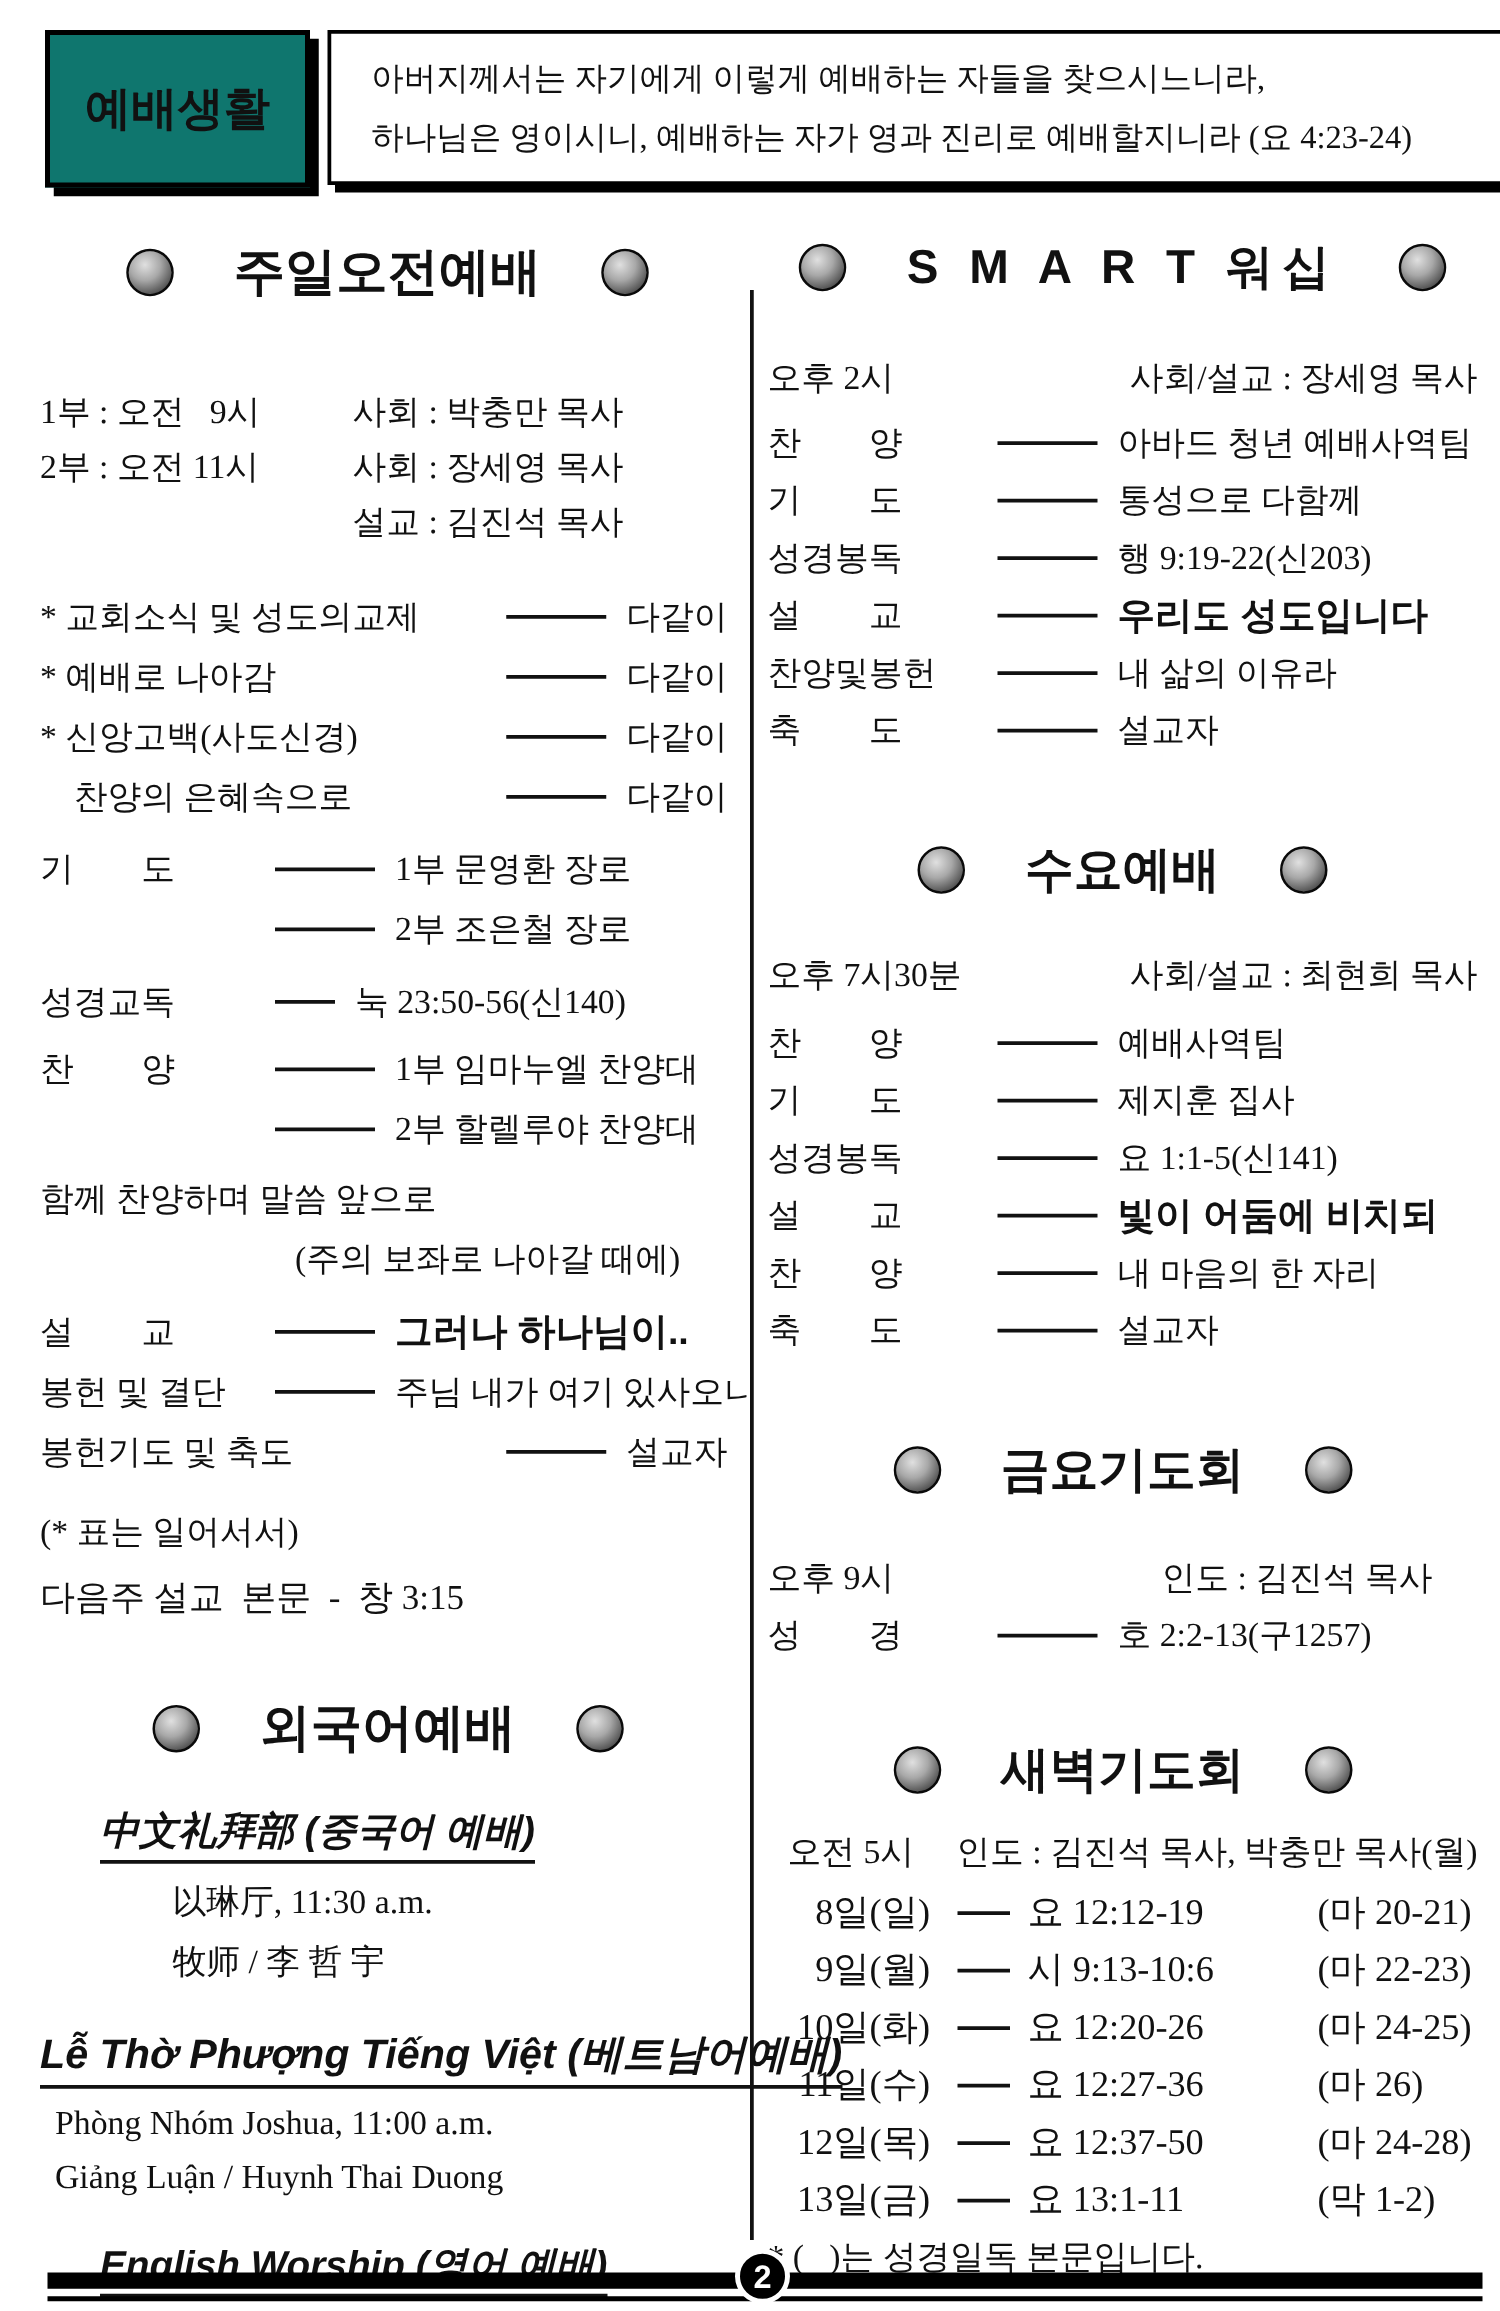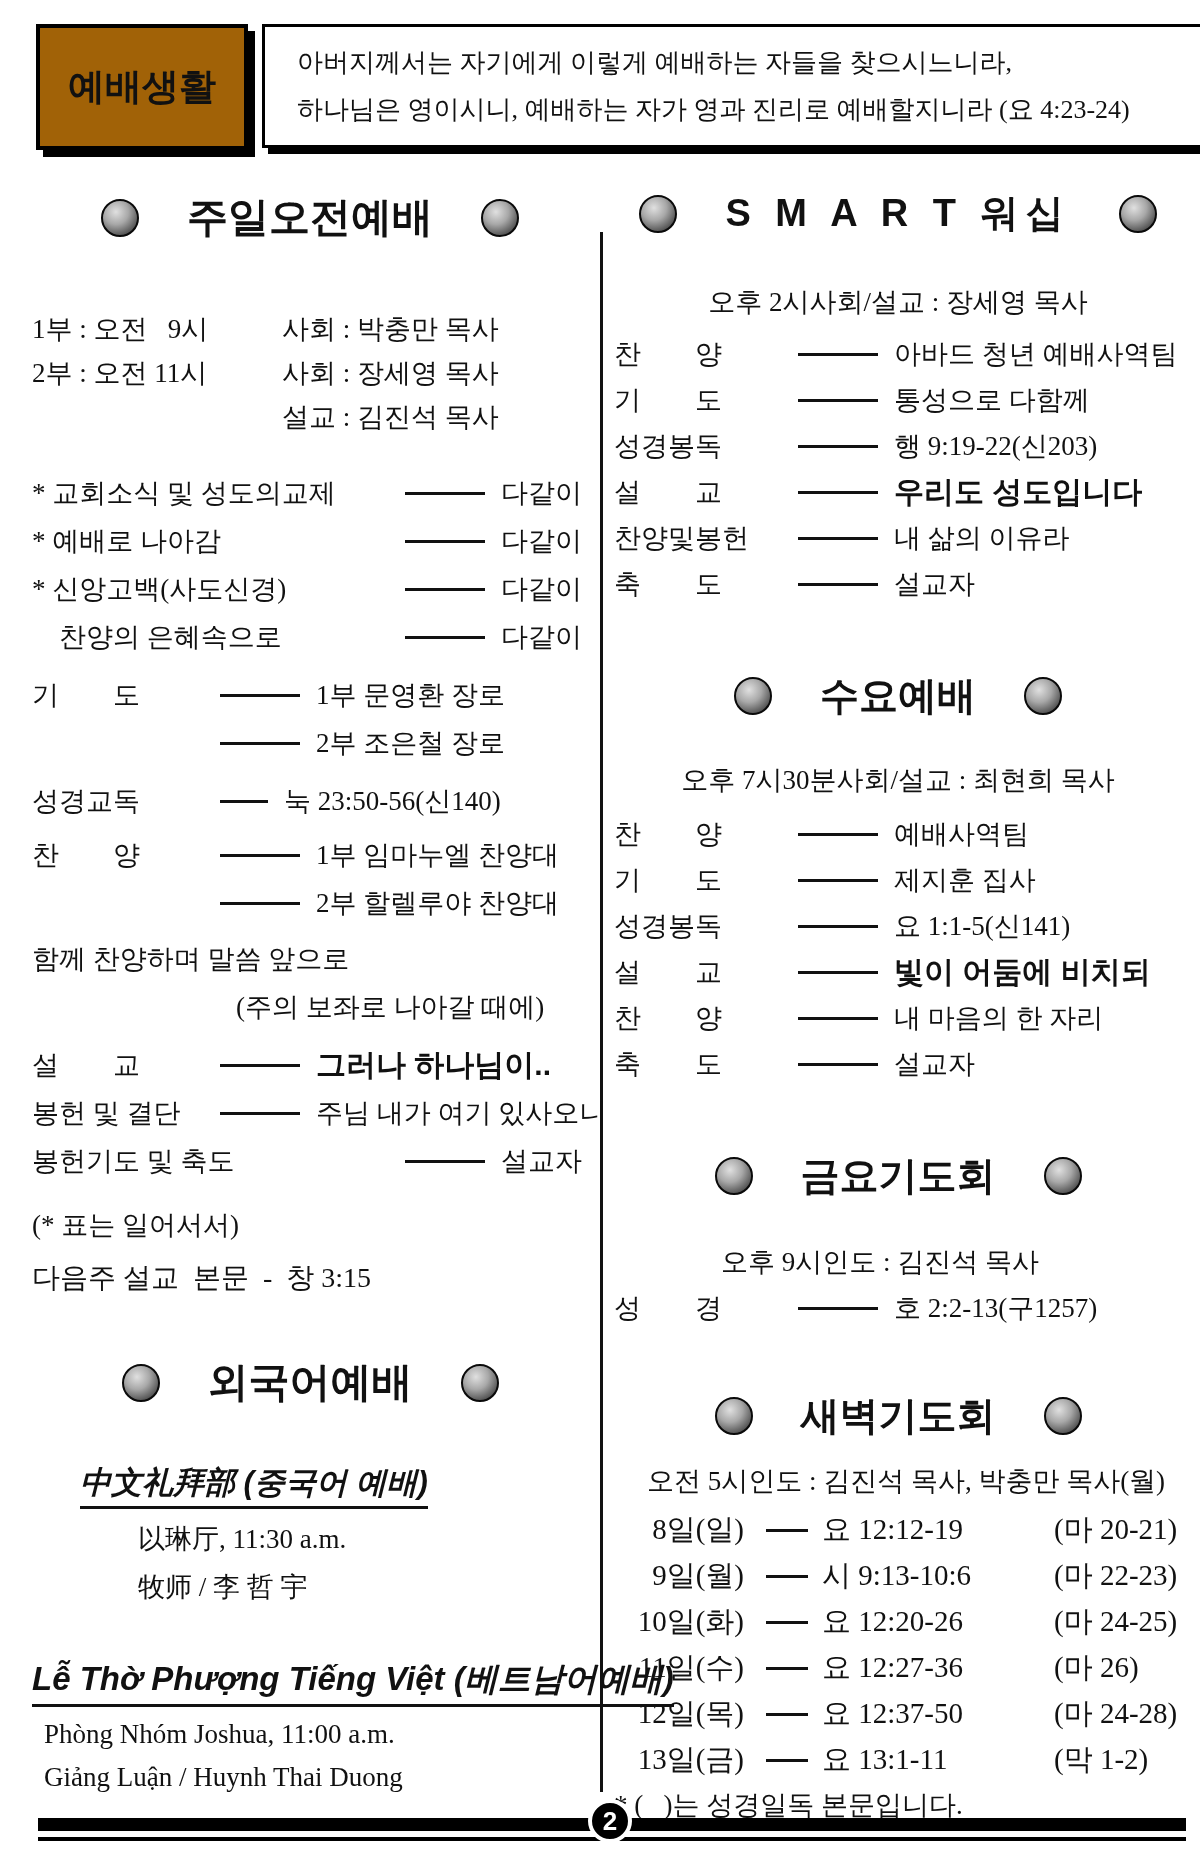"예배생활" .hdr-tag { background: #a16207 -> #0f766e }
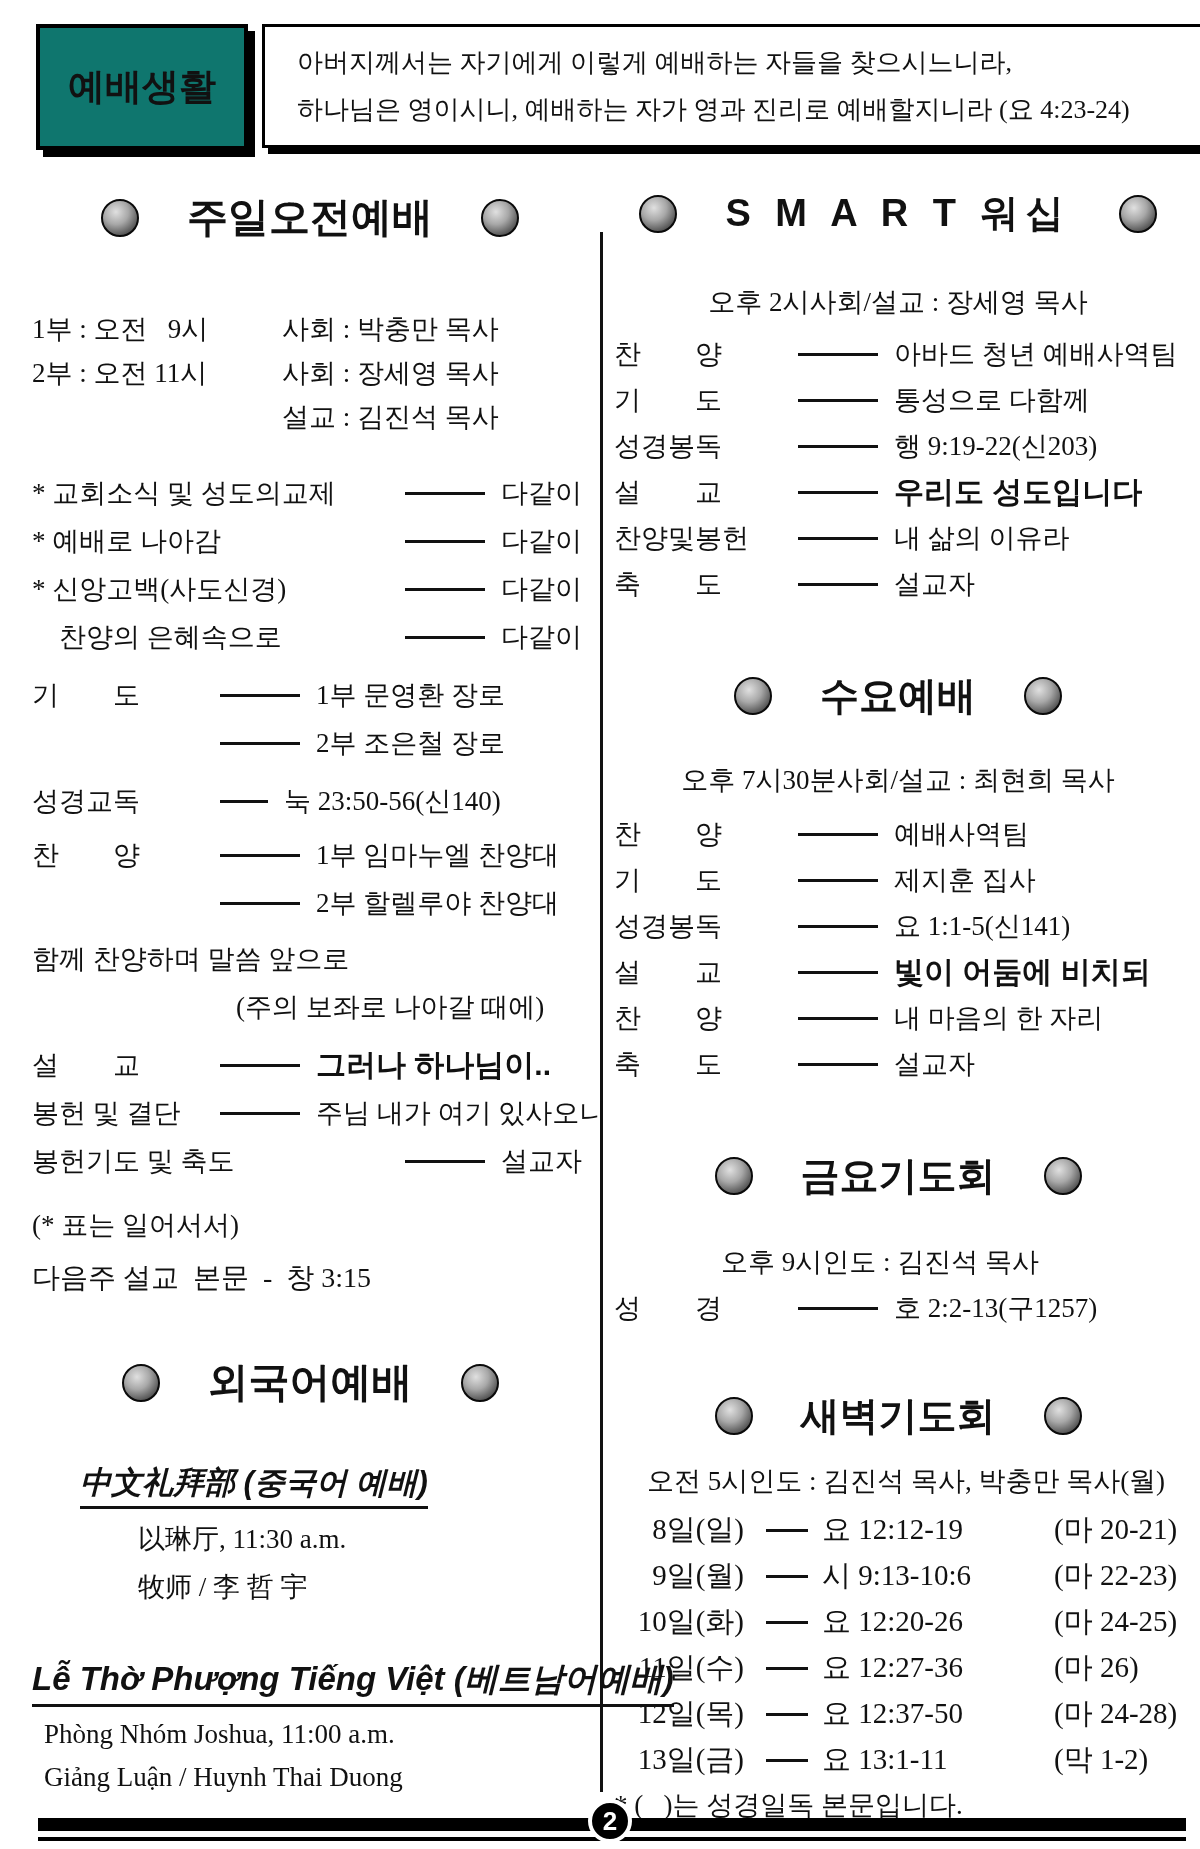"오후 2시" .time-row { justify-content: center -> space-between }
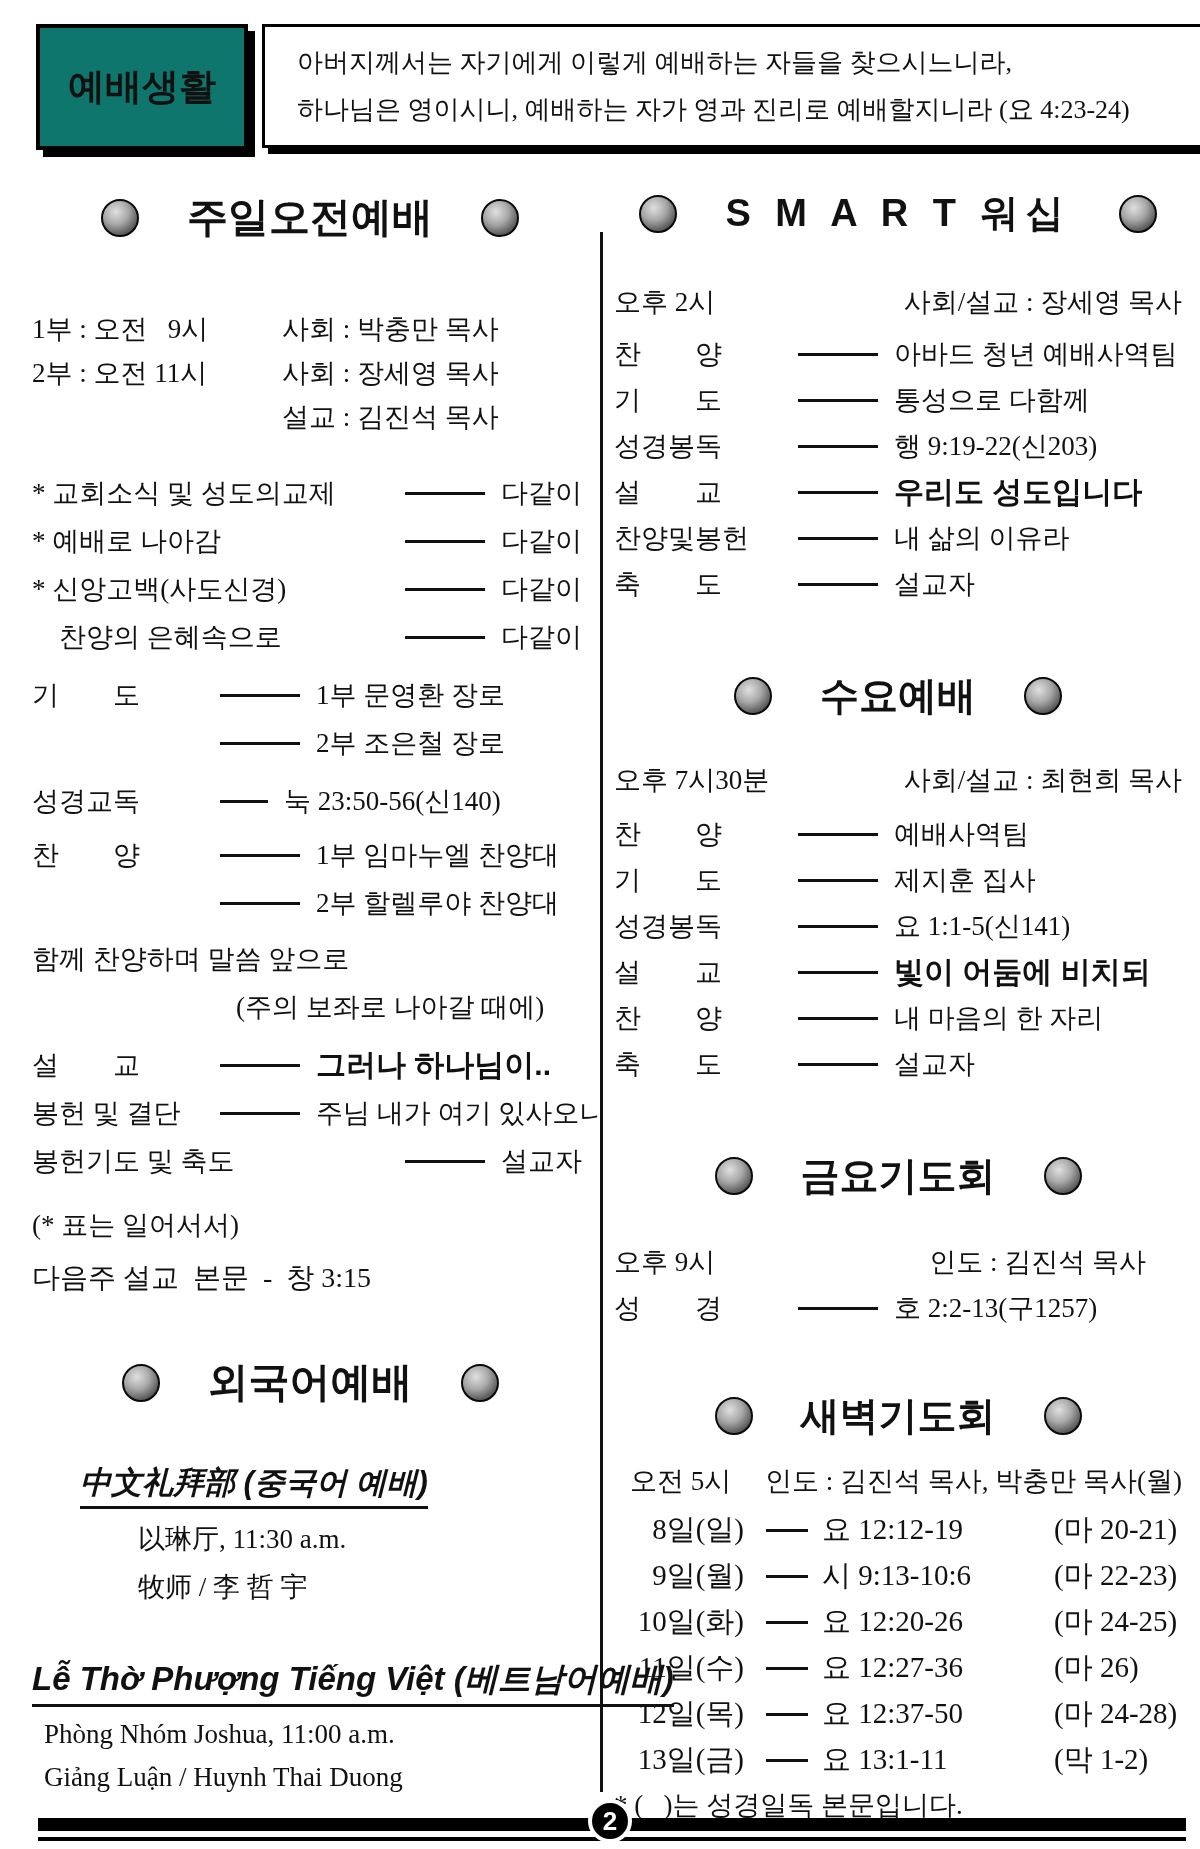"中文礼拜部 (중국어 예배)" .fw-heading { margin-top: 52px -> 34px }
